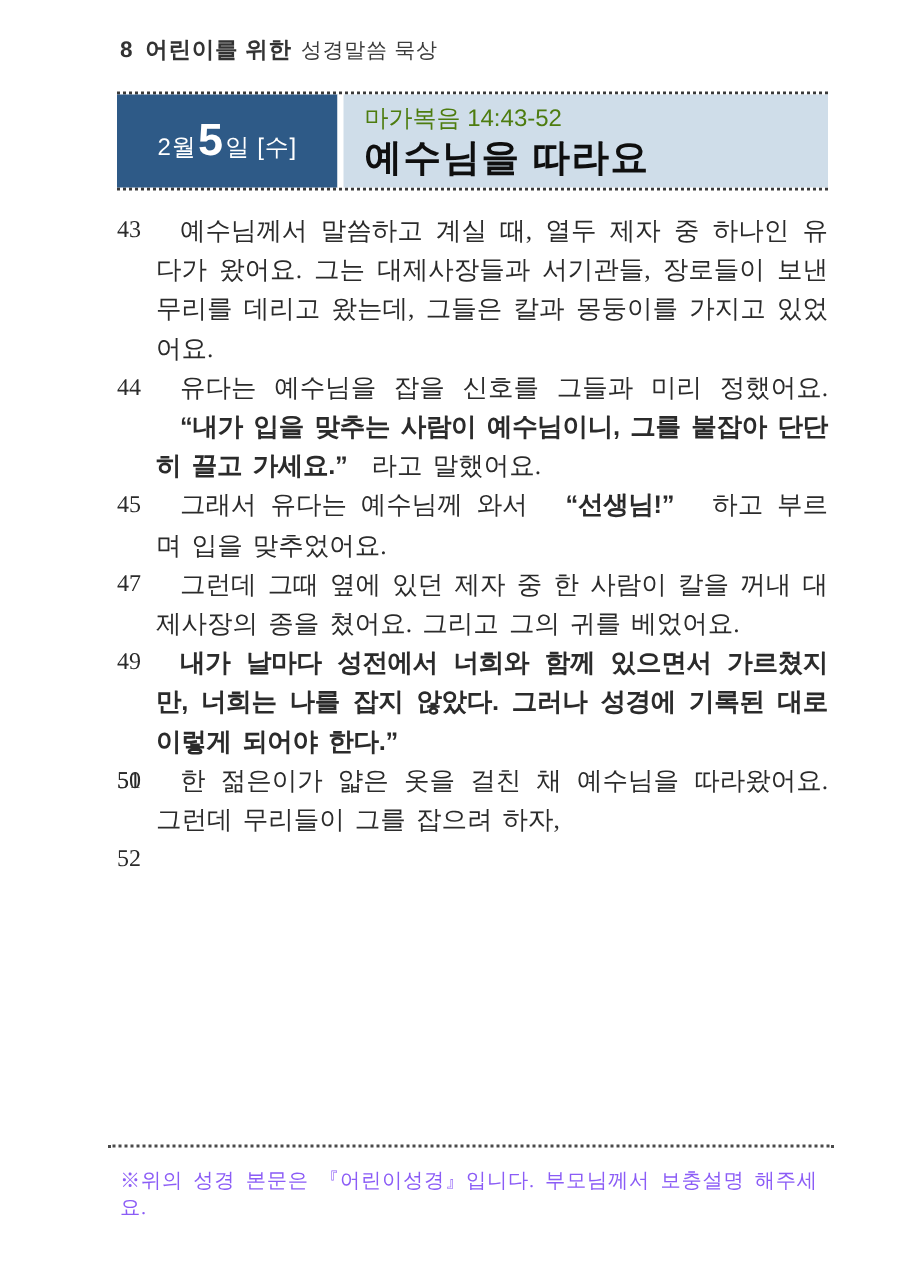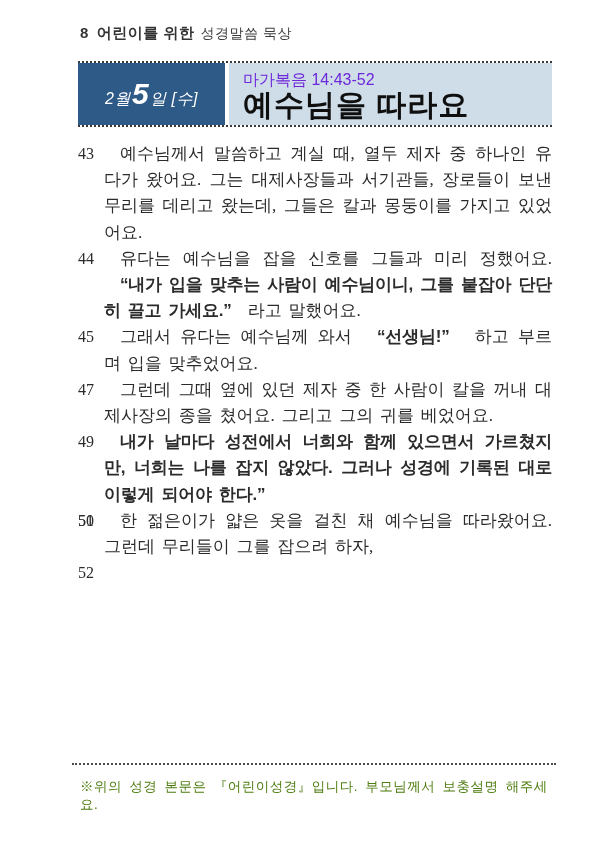"마가복음 14:43-52" .scripture-ref { color: #6d28d9 -> #4d7c0f }
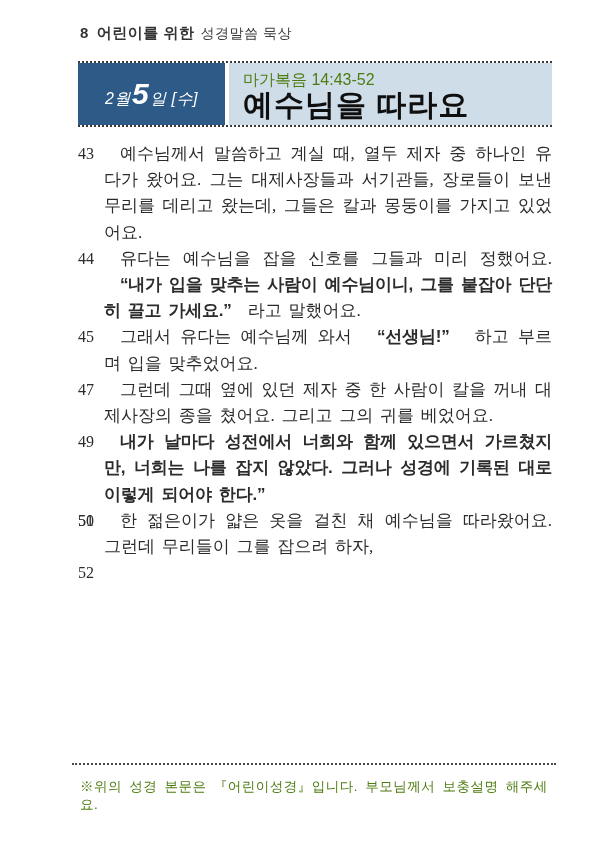"2월5일 [수]" .date-line { font-style: italic -> none }
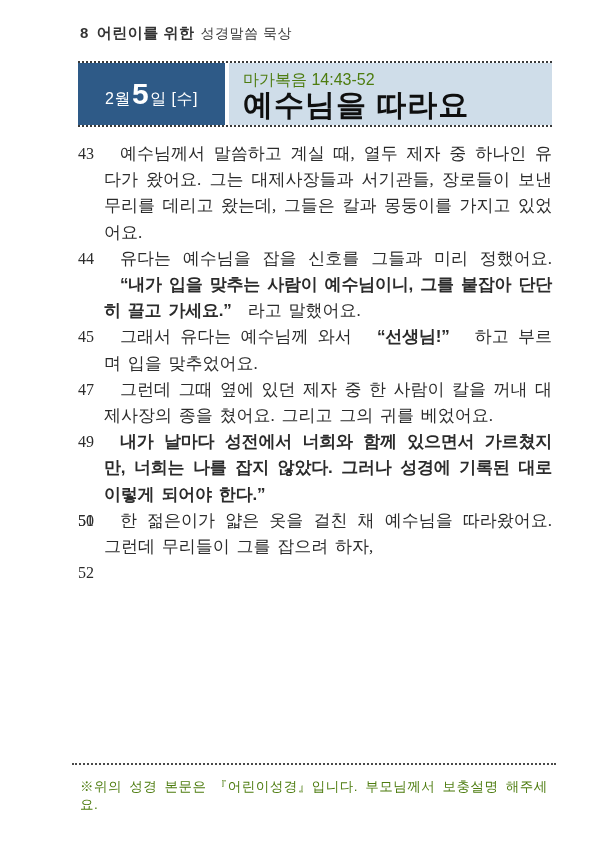"예수님을 따라요" .lesson-title { font-size: 30px -> 25px }
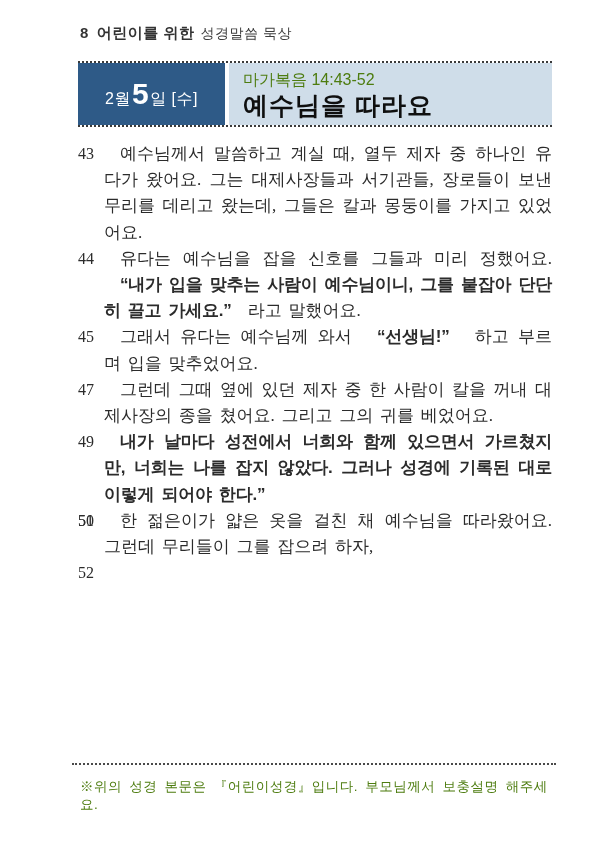"※위의 성경 본문은 『어린이성경』입니다. 부모님께서" .footer-note { color: #4d7c0f -> #8b5cf6; font-family: Liberation Sans, sans-serif -> Liberation Serif, serif }
